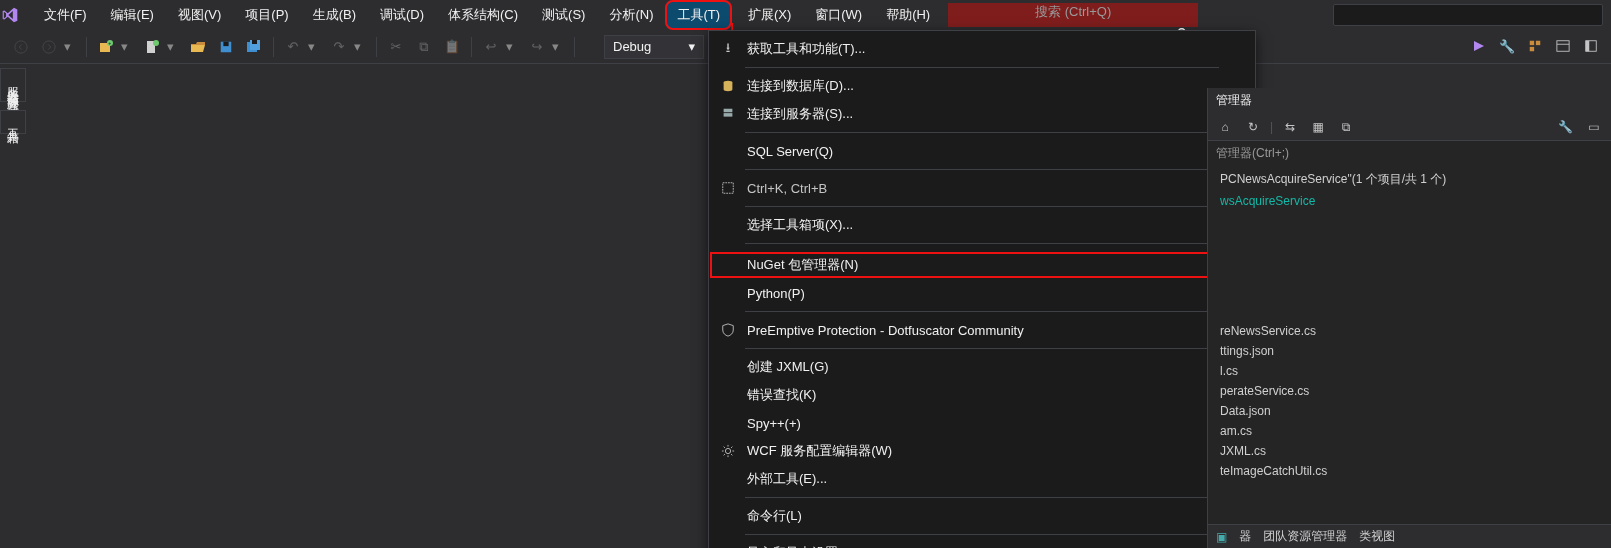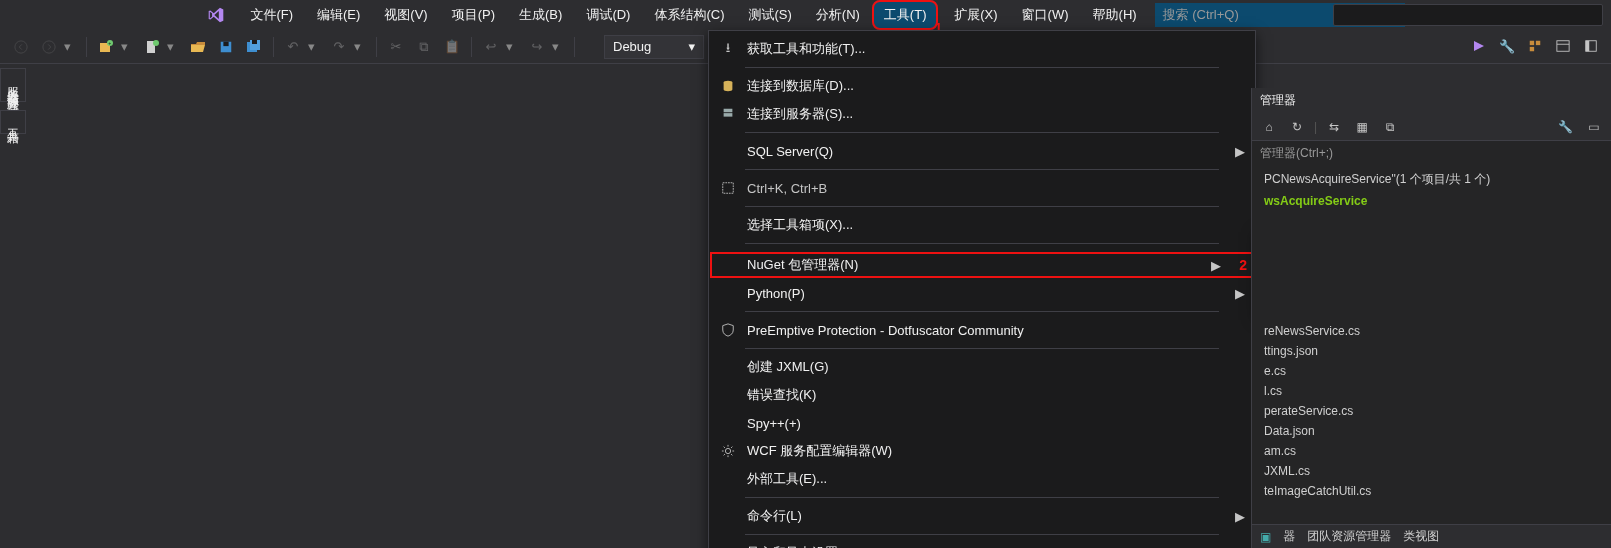"文件(F)" .menubar { justify-content: center -> none }
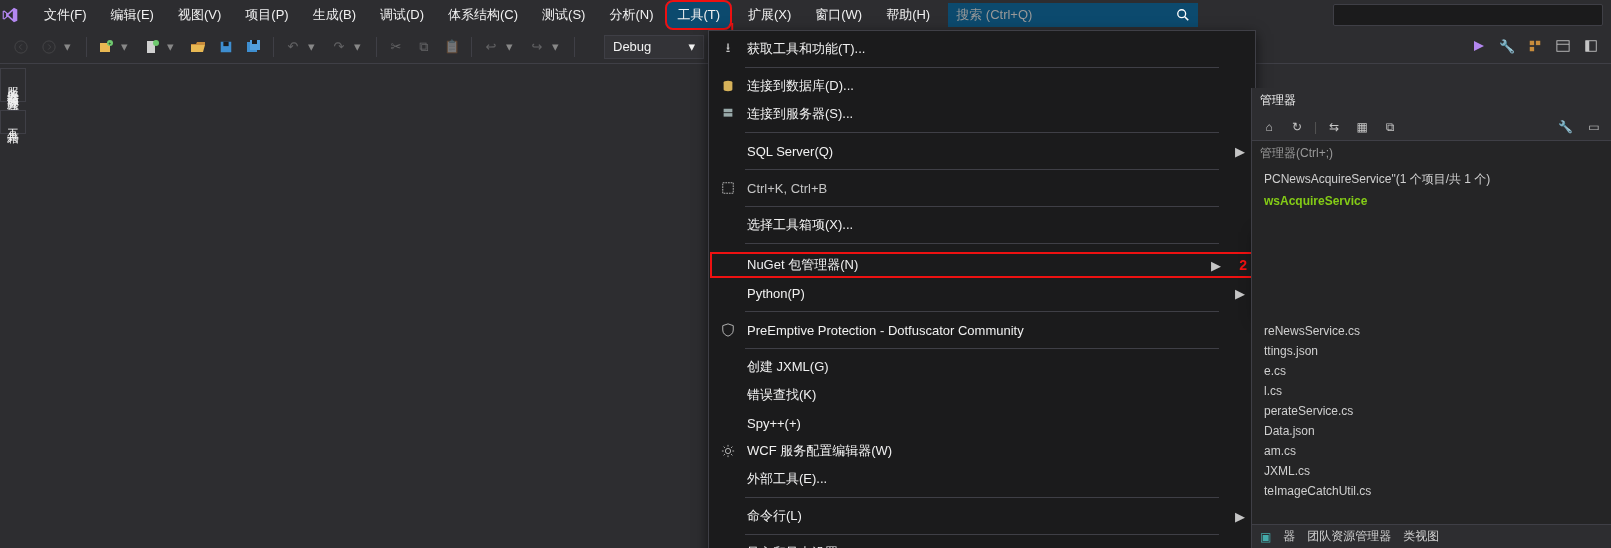"搜索 (Ctrl+Q)" .menubar .search-wrap { background: #0c4a6e -> #7f1d1d; flex-direction: none -> column }
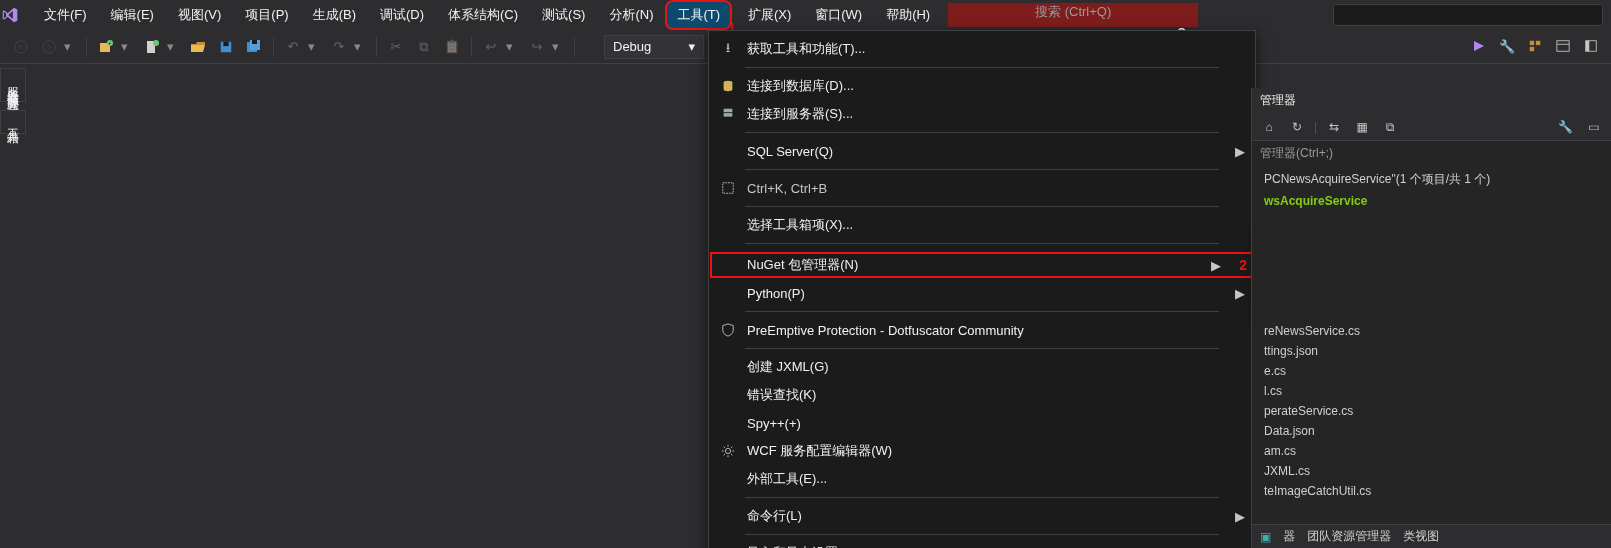"管理器" .right-panel { width: 360px -> 404px }
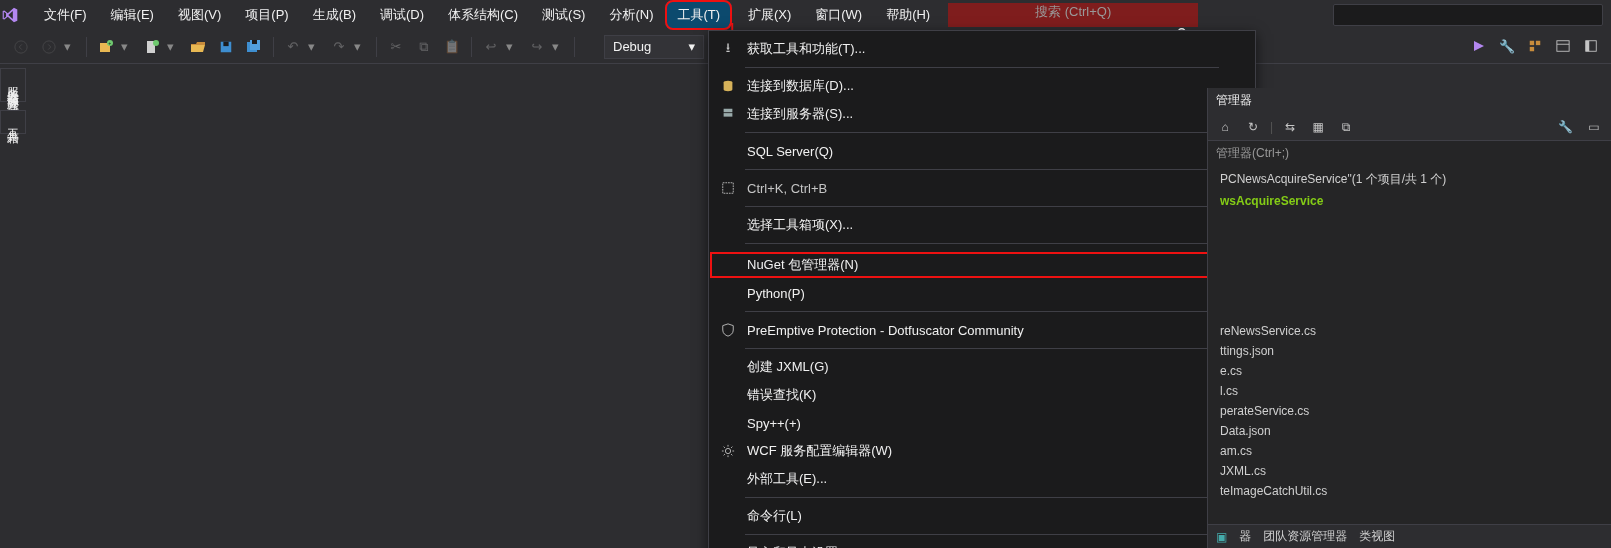"wsAcquireService" .right-panel .tree .node.bold { color: #84cc16 -> #14b8a6; font-weight: bold -> normal }
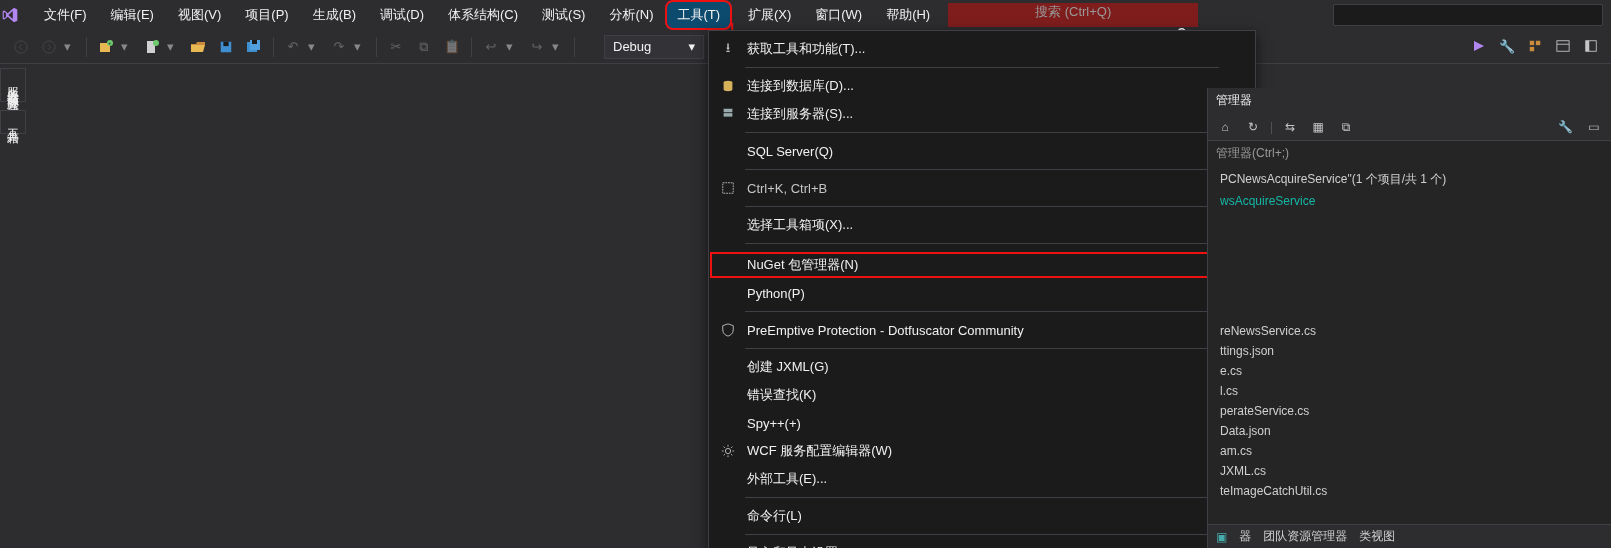"e.cs" div.node { html: <div>e.cs</div> -> none }
